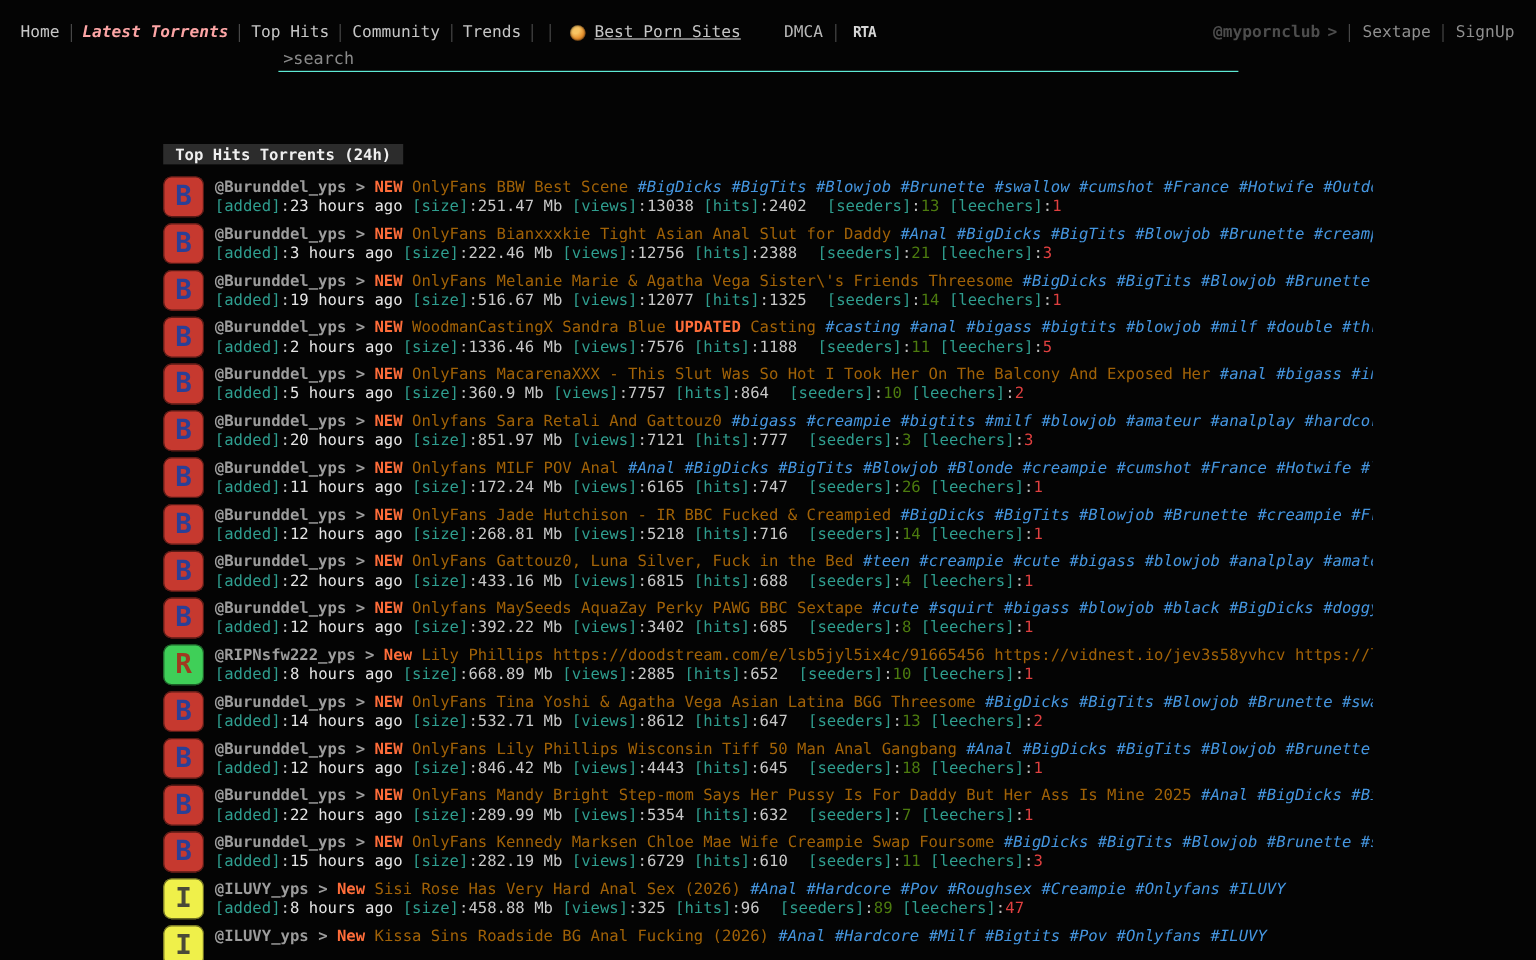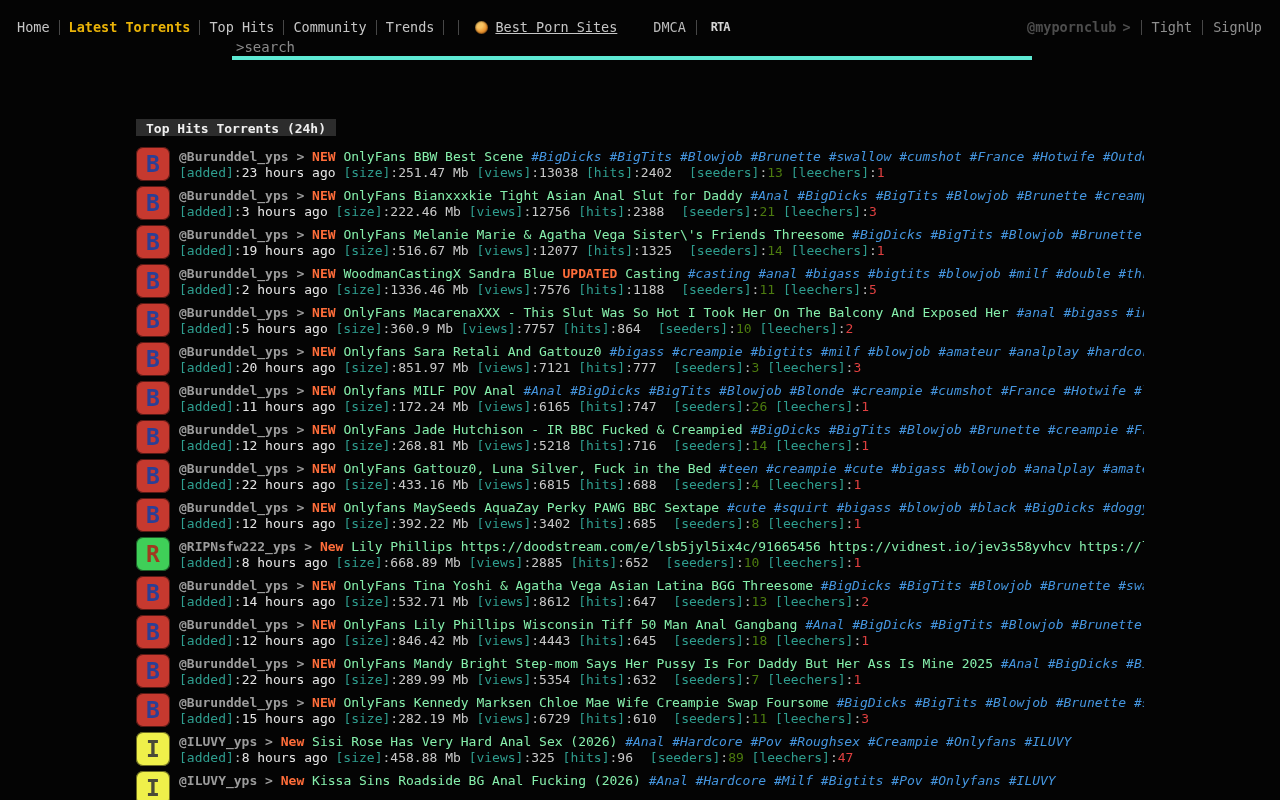"Latest Torrents" .nav-item.active { color: #eab308 -> #fca5a5; font-style: none -> italic }
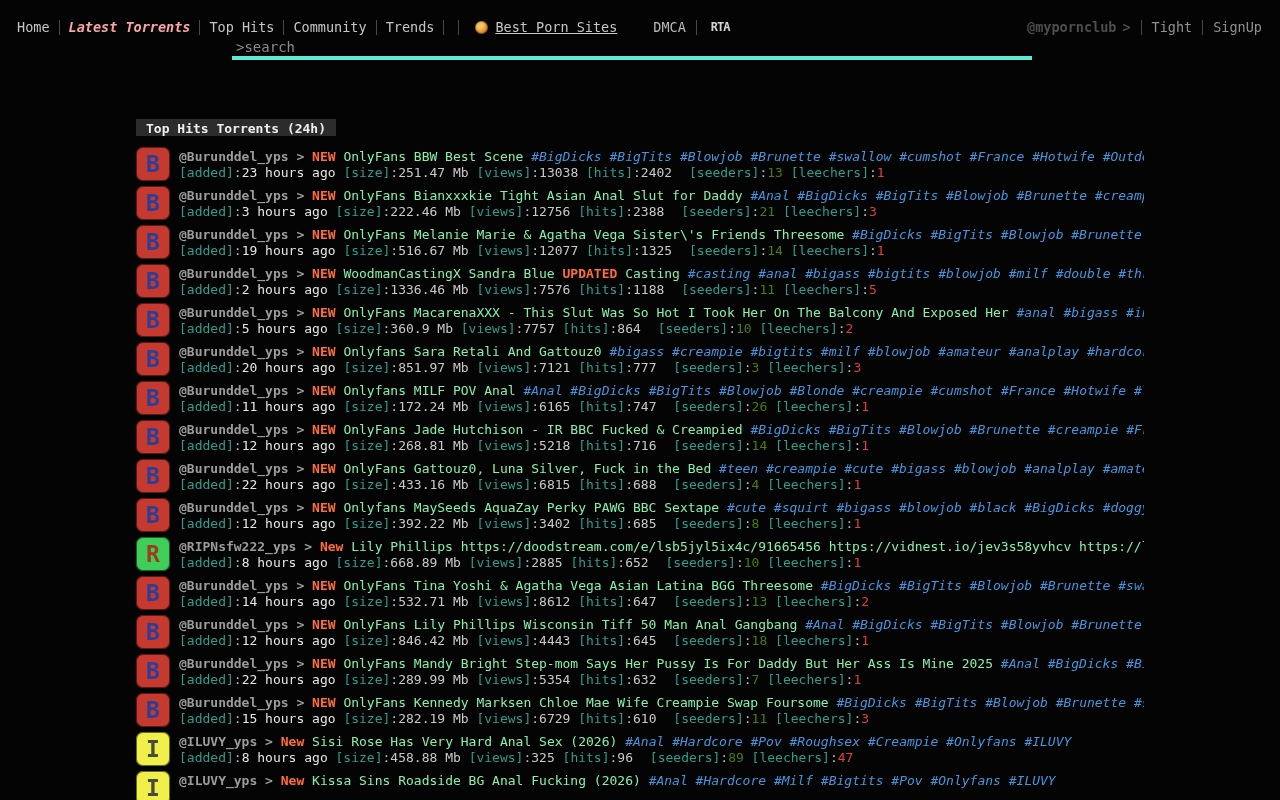"Tight" span.auth { text: Tight -> Sextape }
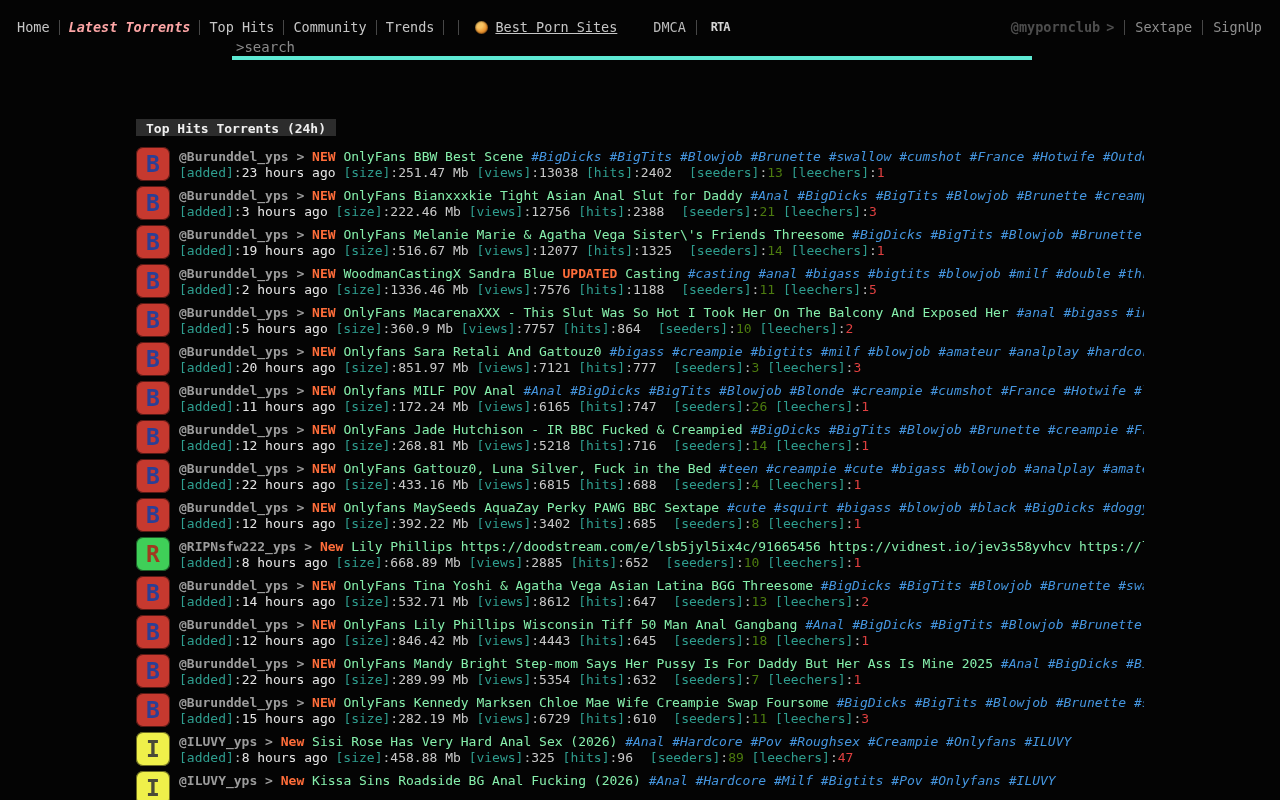">search" .search-input { border-bottom: 4px solid #5eead4 -> 1px solid #5eead4 }
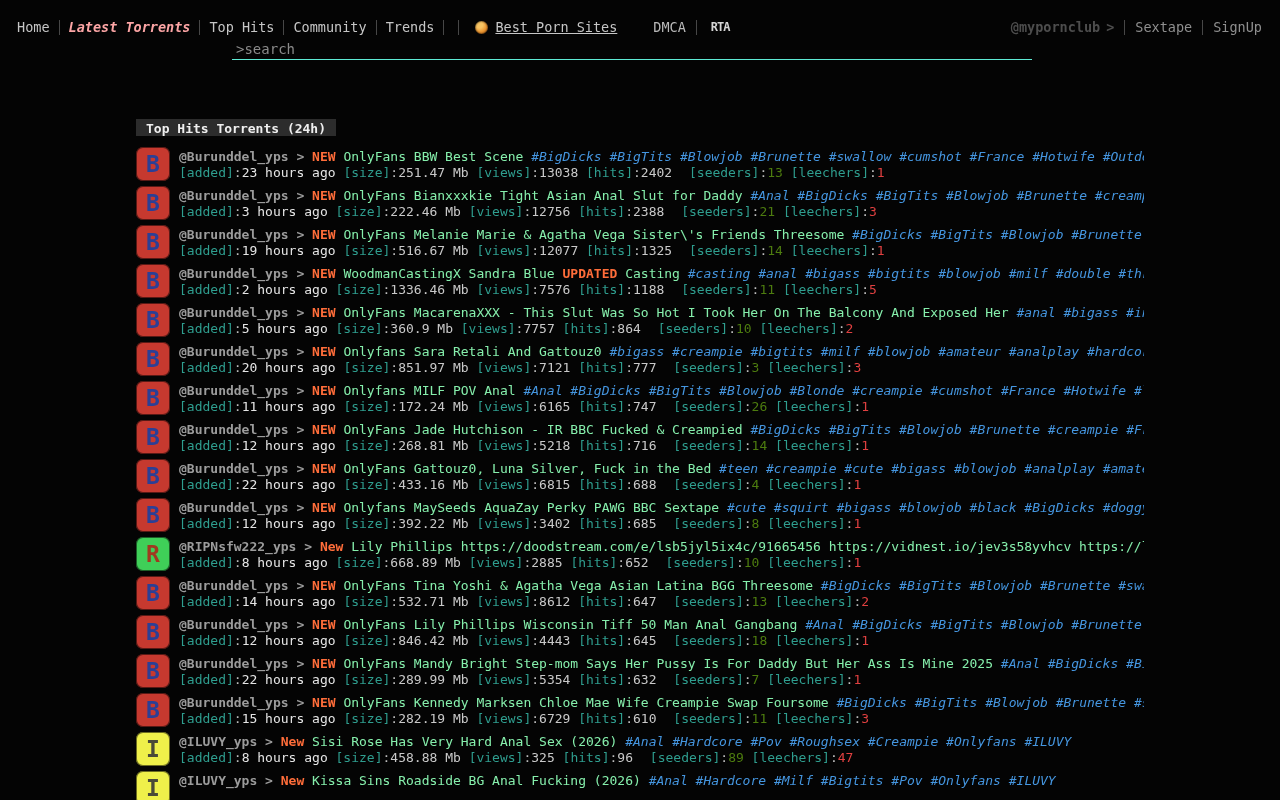"OnlyFans BBW Best Scene" .t-txt { color: #86efac -> #a16207 }
